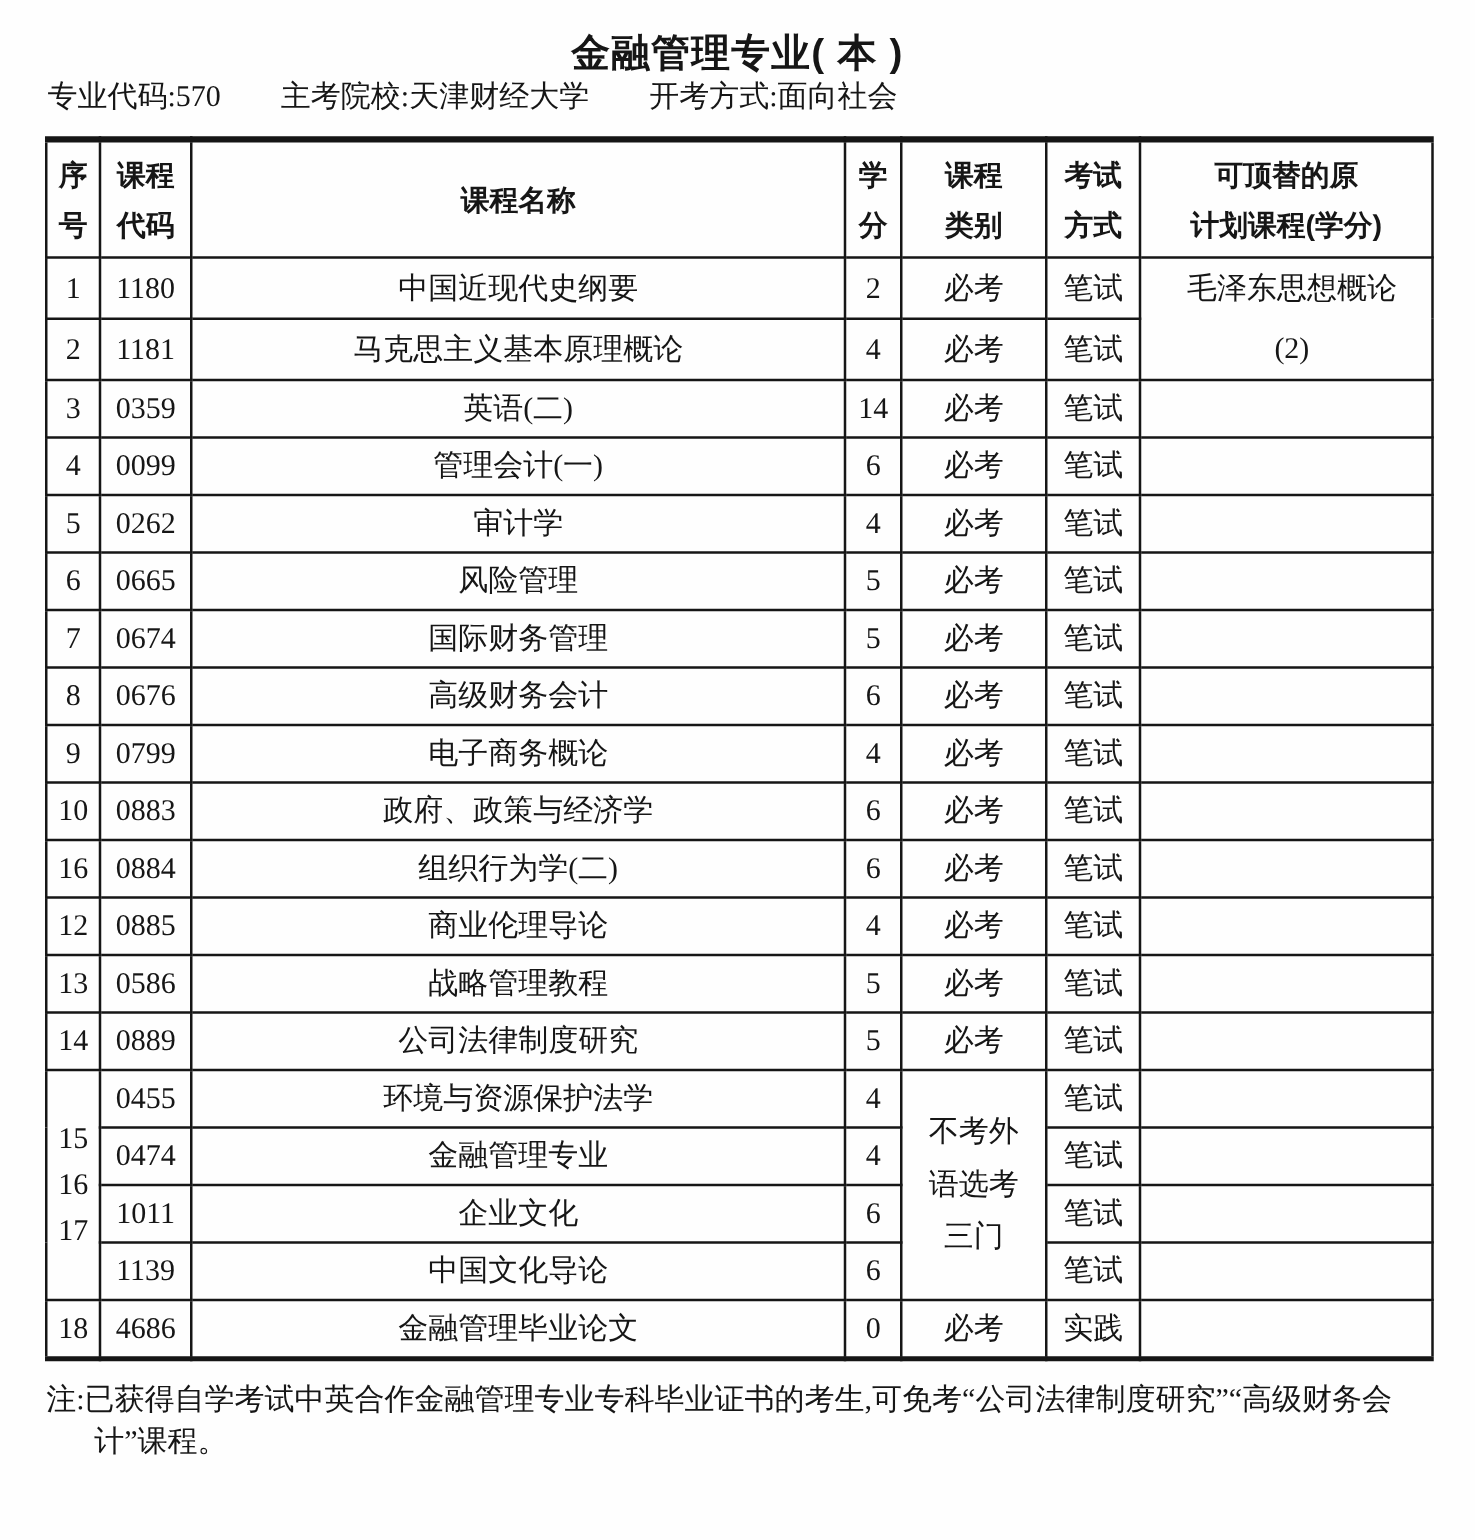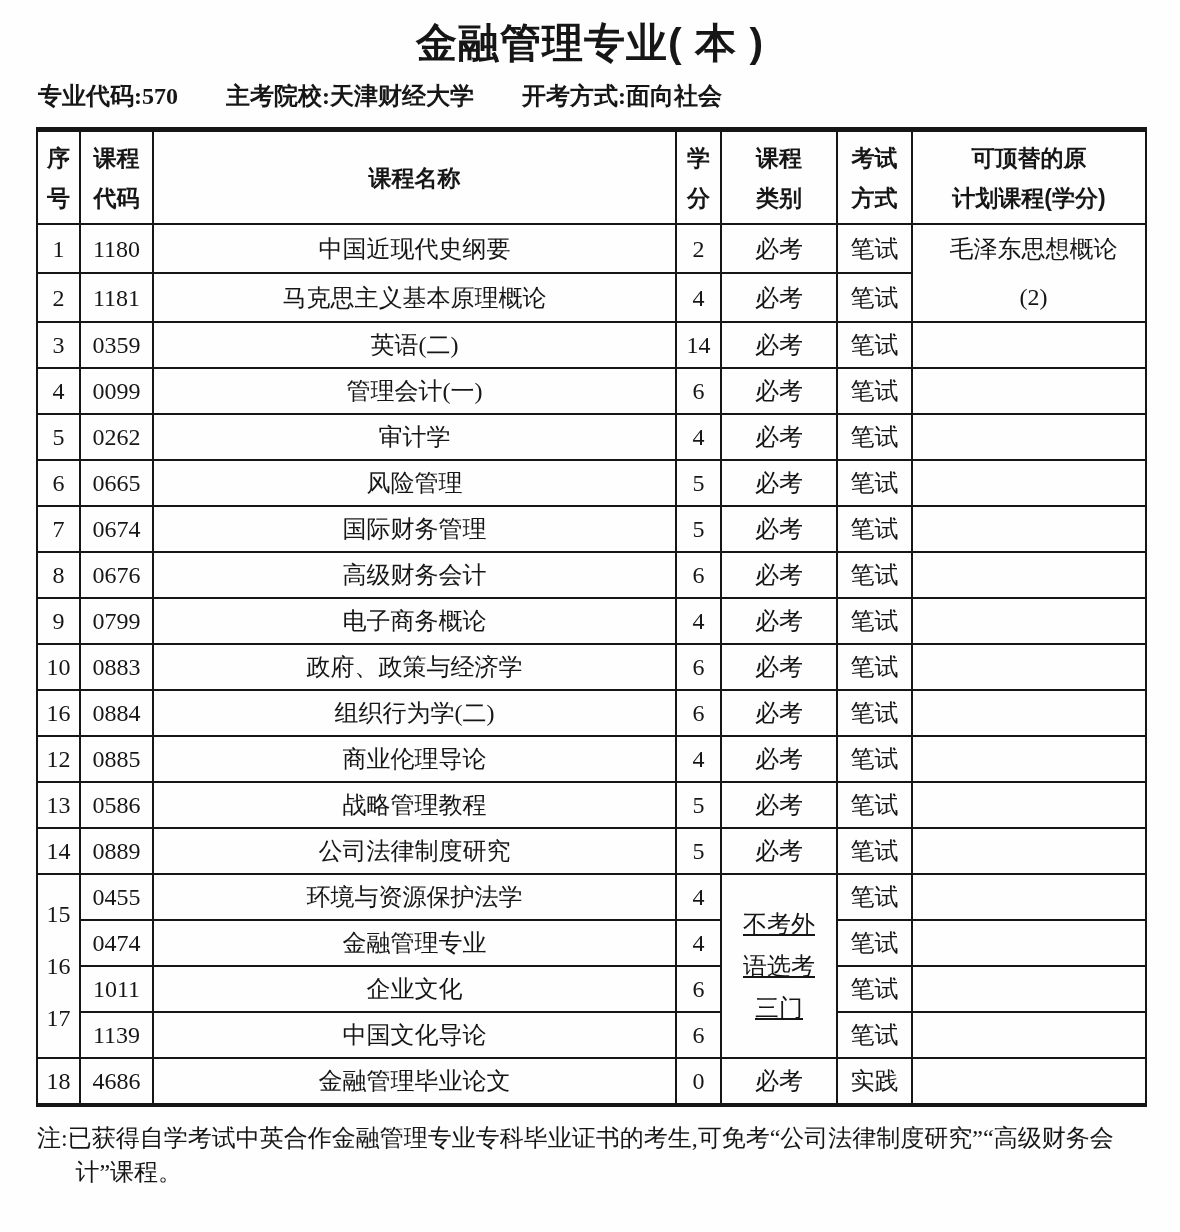"金融管理专业( 本 )" .doc-title { font-size: 41px -> 31px }
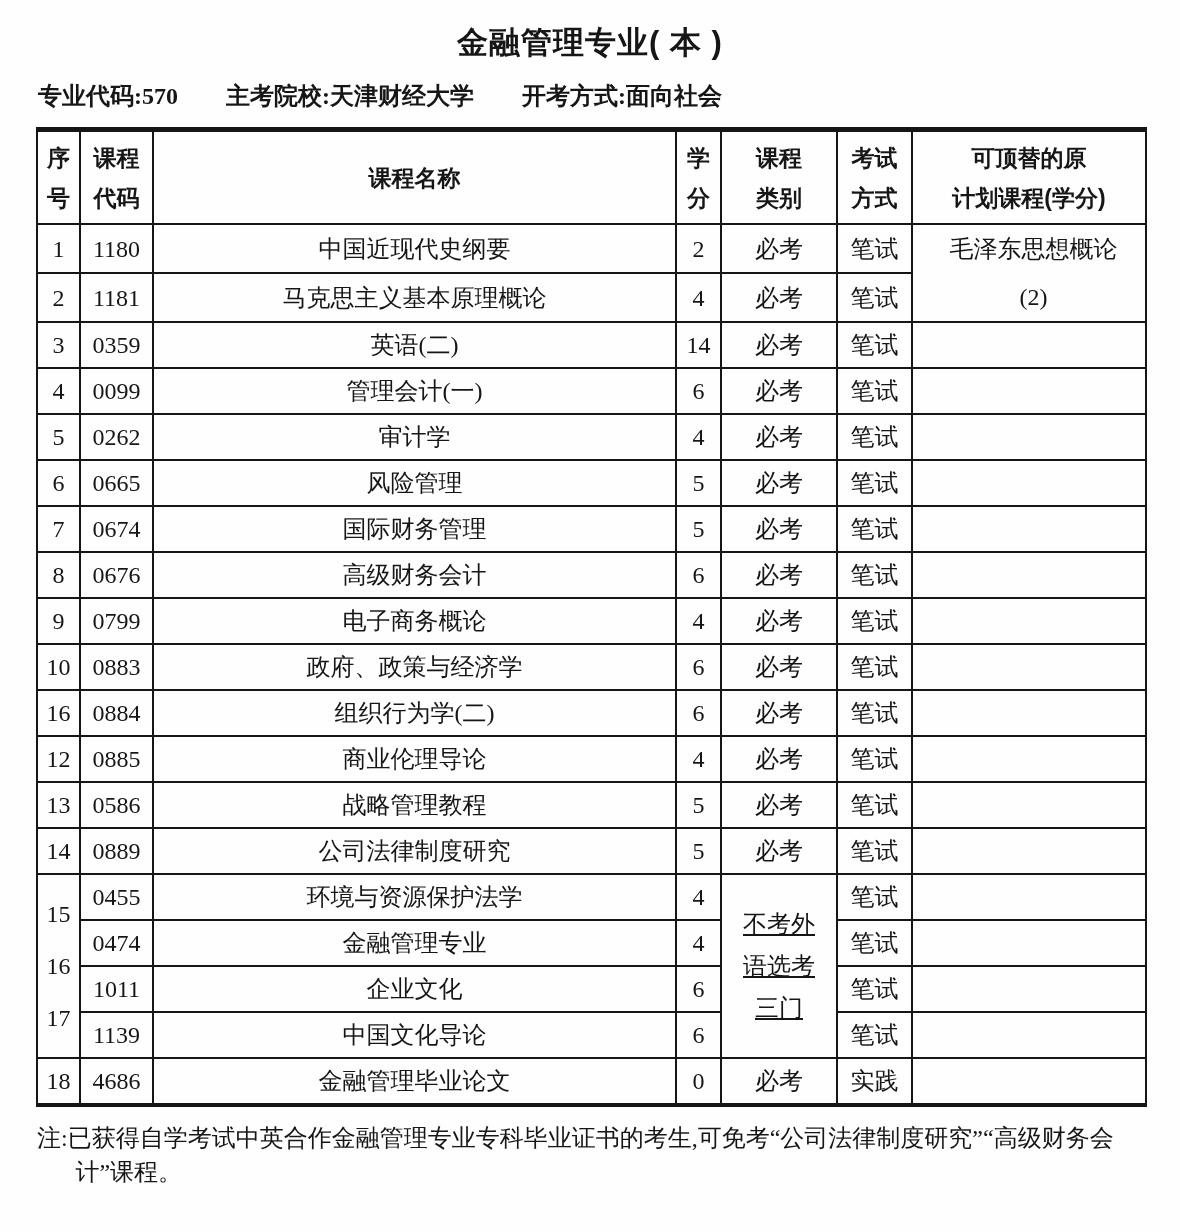"专业代码:570 主考院校:天津财经大学 开考方式:面向社会" .meta-line { font-weight: bold -> none; margin: 20px 0 0 38px -> 2px 0 0 38px }
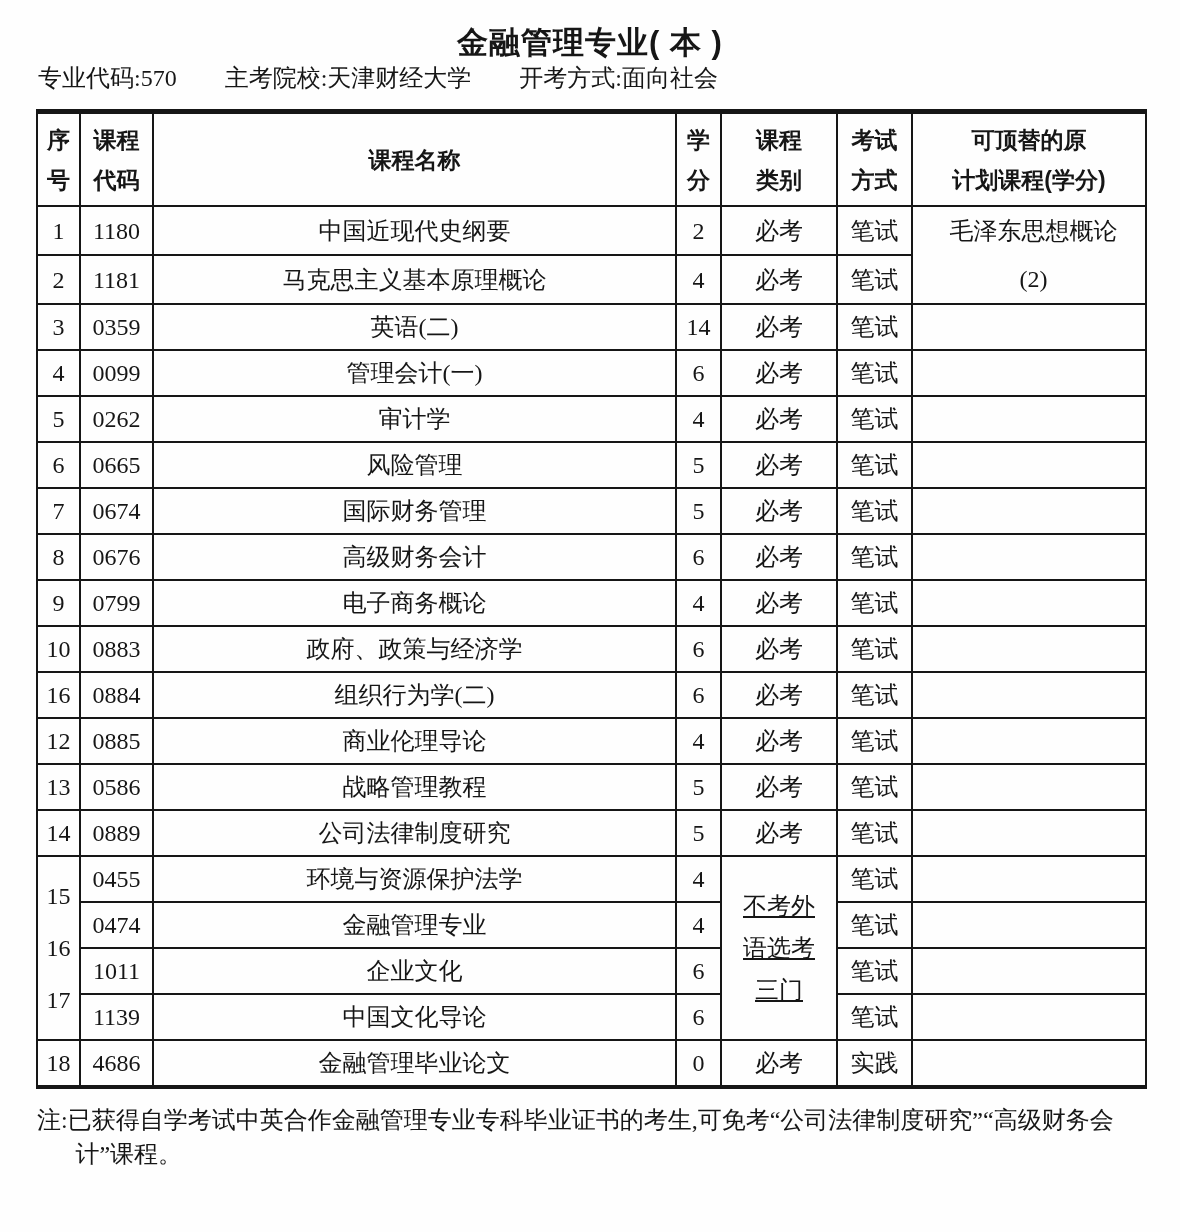"15" td.c-seq.merged { line-height: 52px -> 37px }
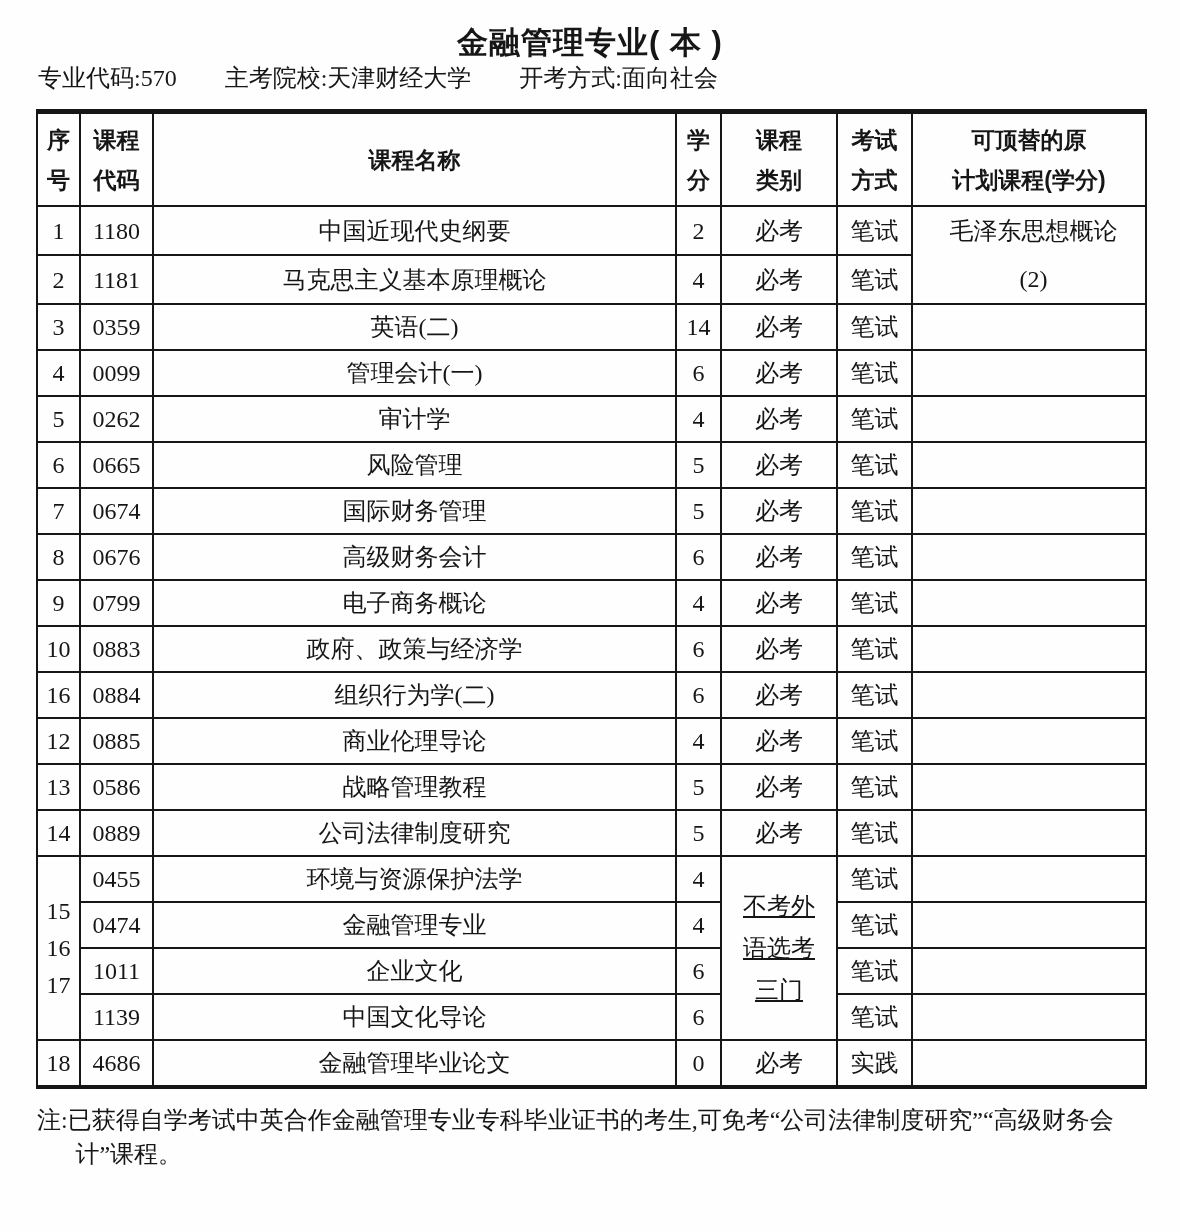"不考外" td.c-cat.merged { text-decoration: underline -> none }
